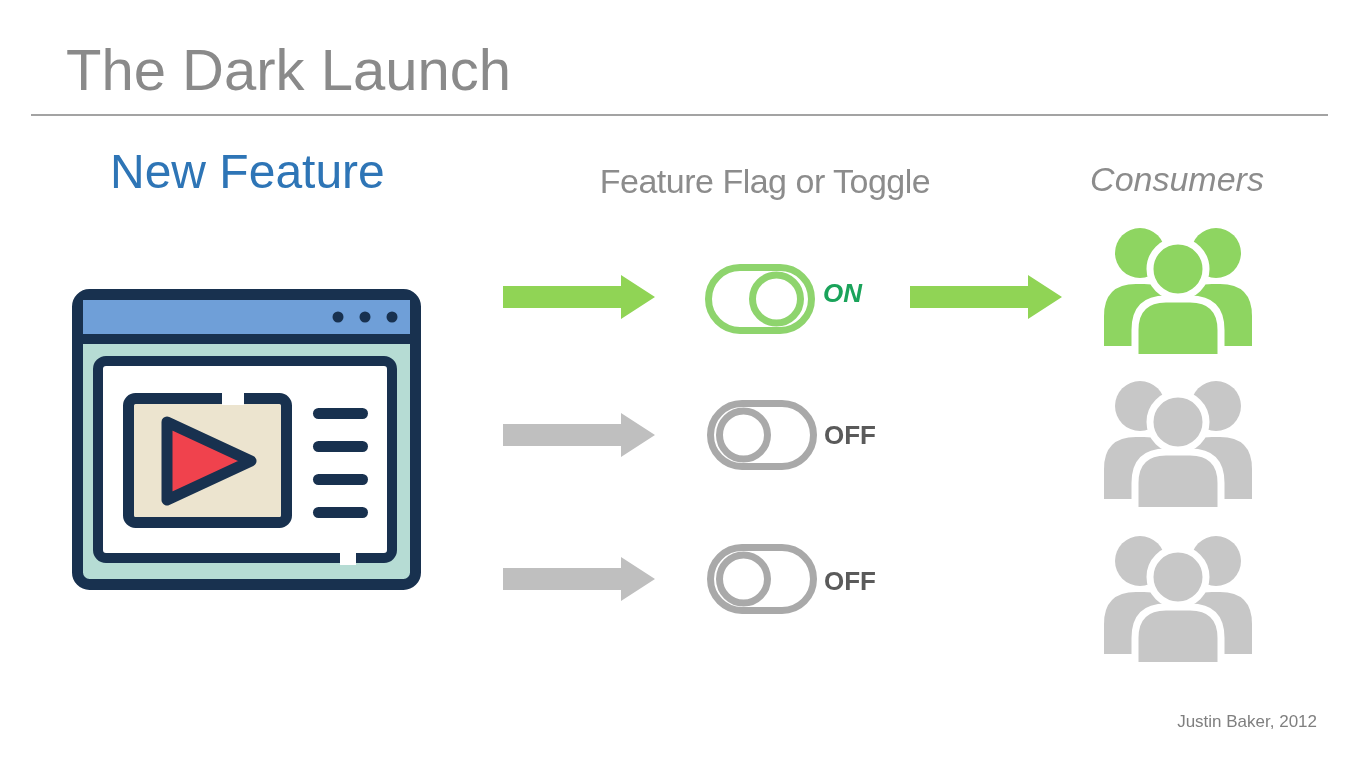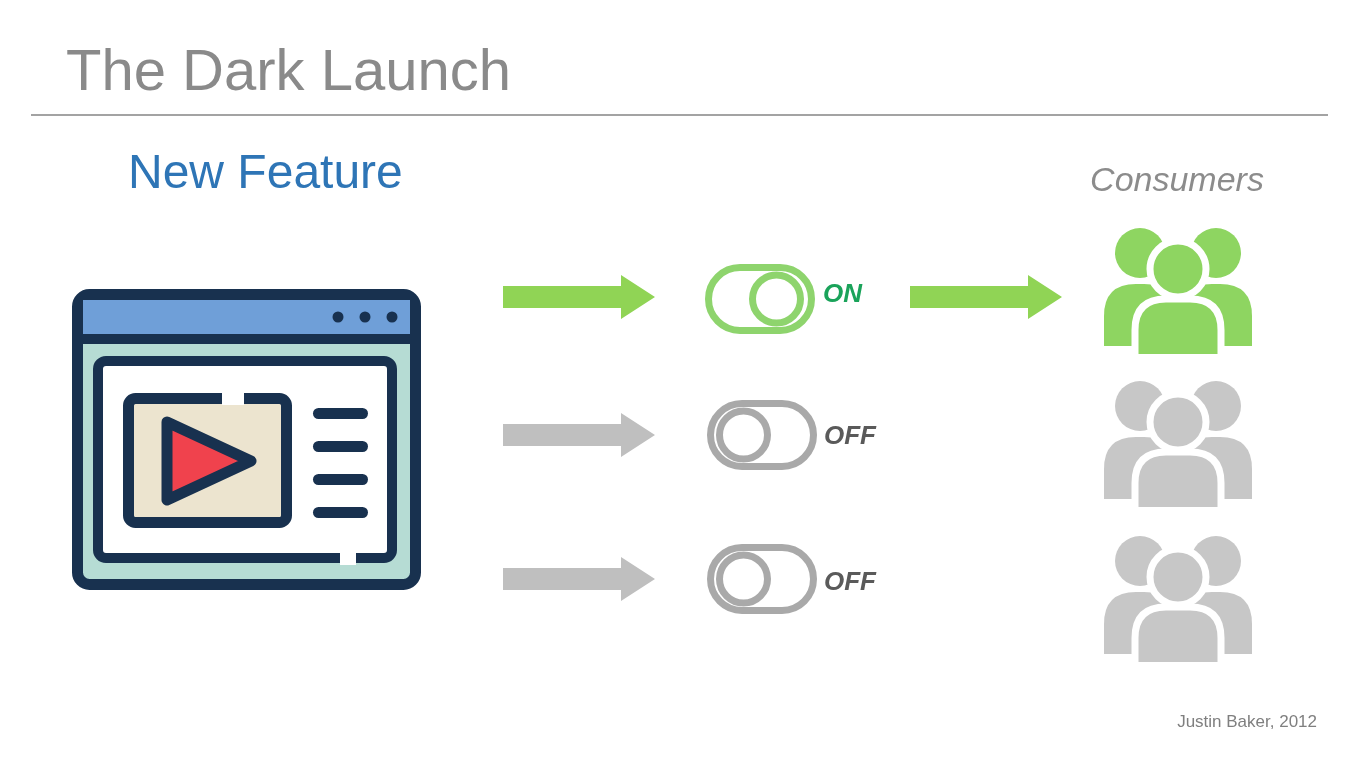"New Feature" .h-new { margin-left: 18px -> none }
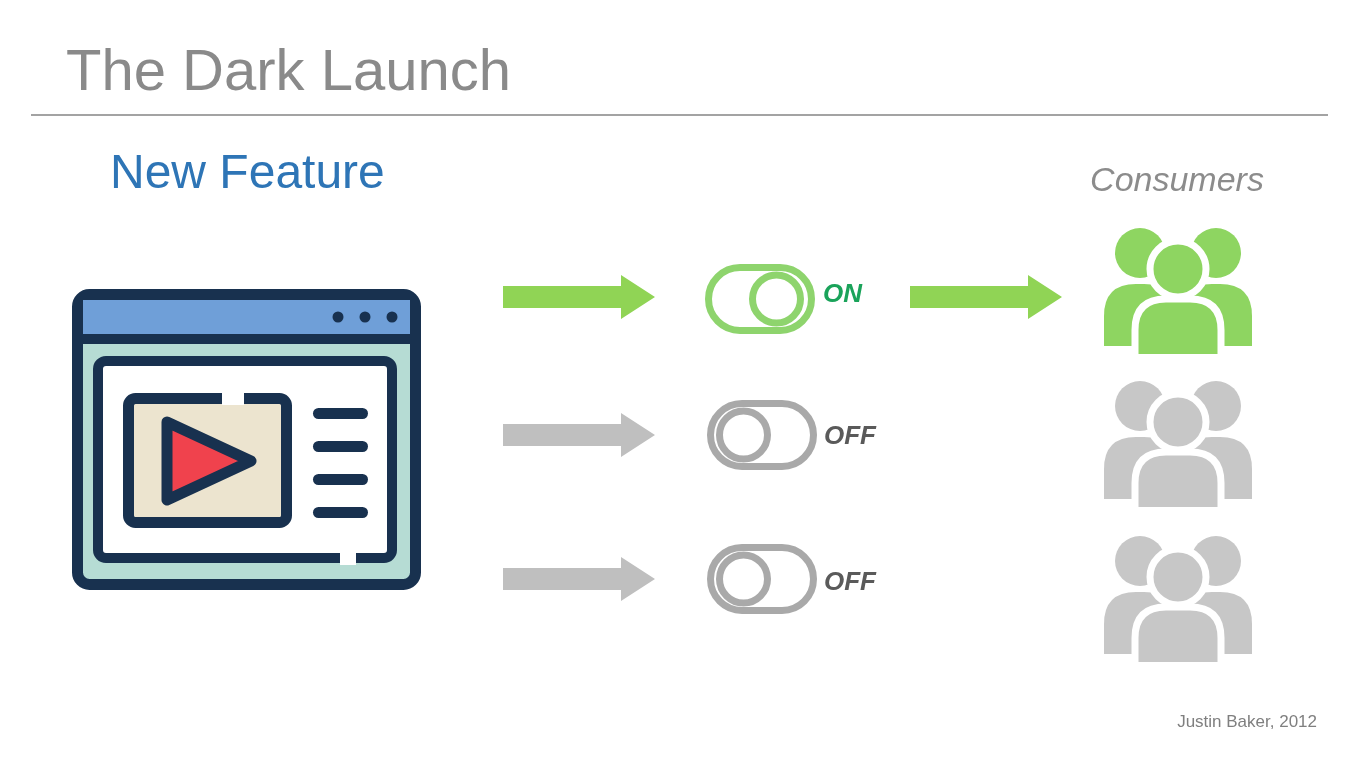"Feature Flag or Toggle" div.abs { html: none -> <div>Feature Flag or Toggle</div> }
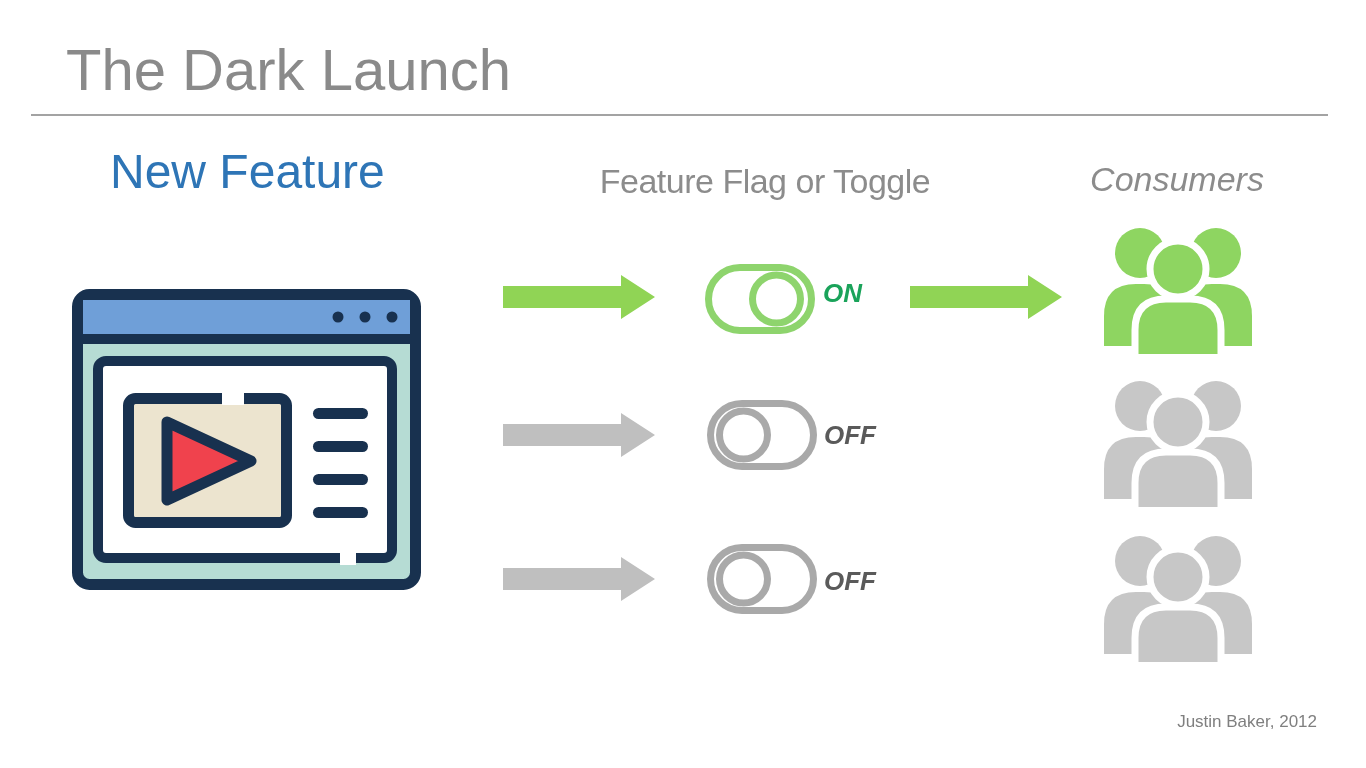"OFF" .off-label { font-style: italic -> none }
